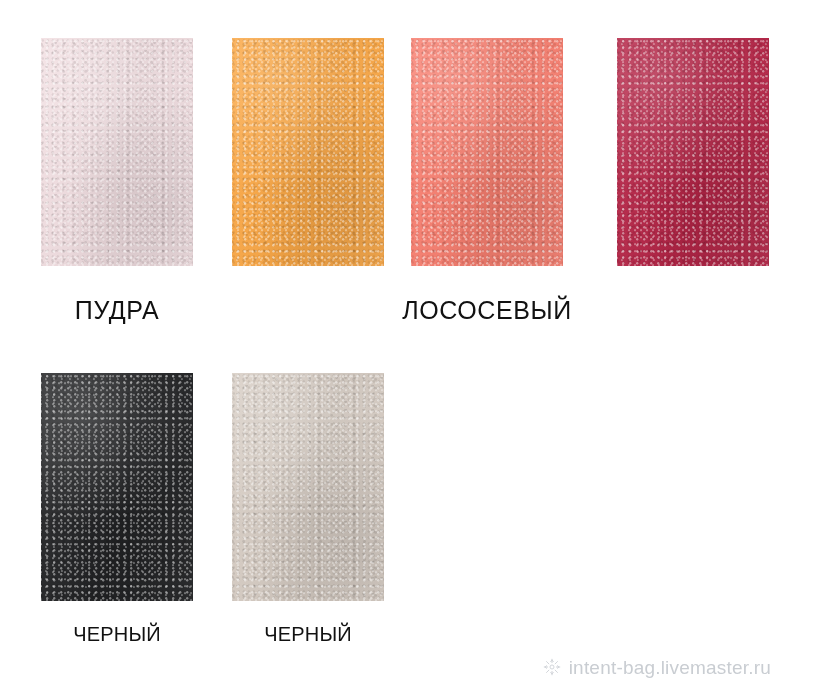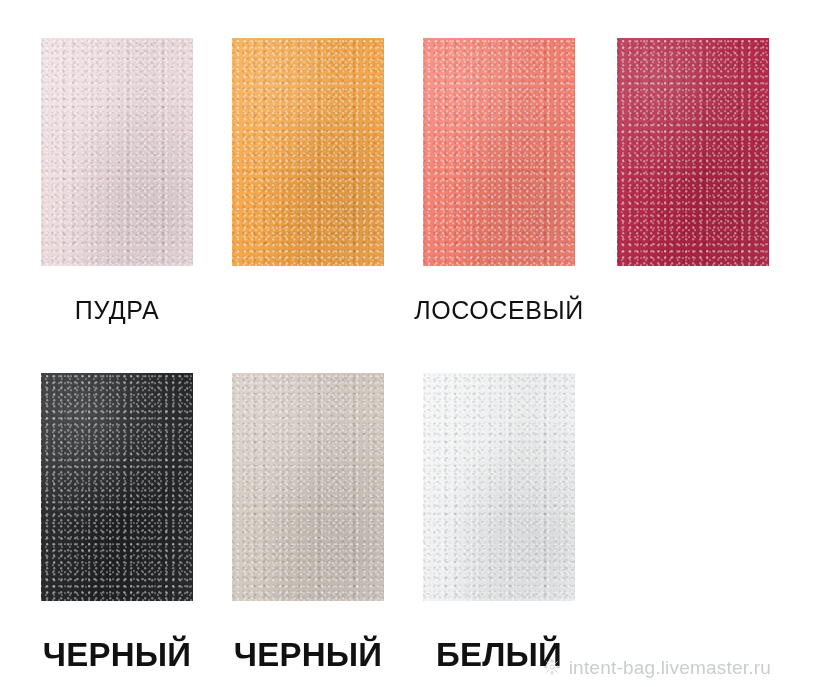"ЛОСОСЕВЫЙ" .swatch-cell.col-2 { left: 404px -> 392px }
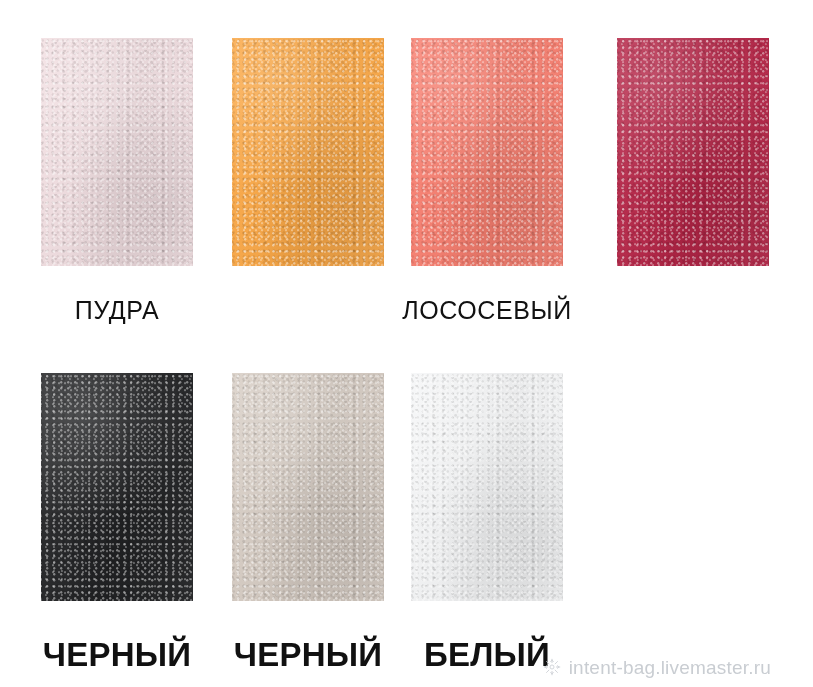"ЧЕРНЫЙ" .row-bot .swatch-label { font-size: 33px -> 20px; font-weight: 700 -> 400; margin-top: 35px -> 22px }
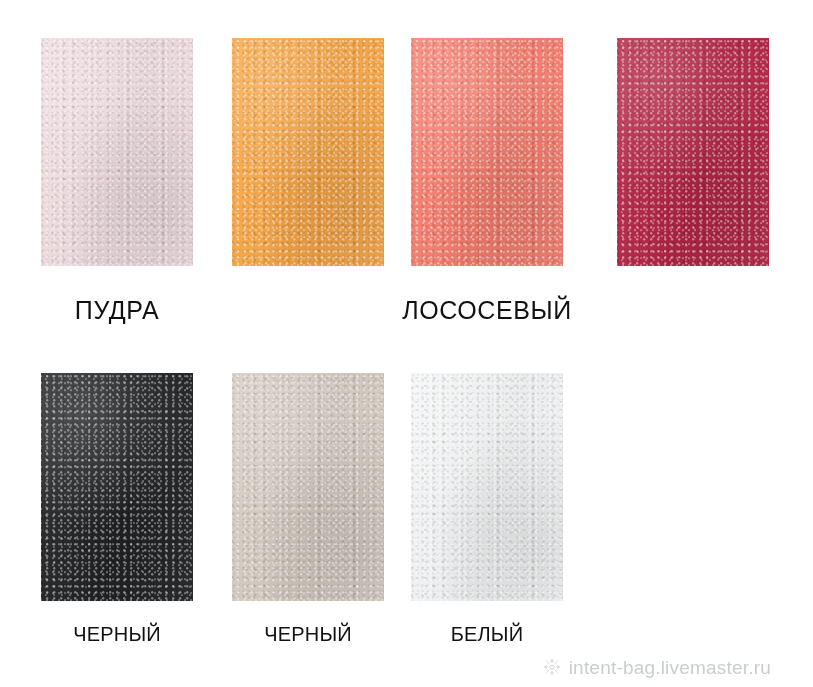"БЕЛЫЙ" div.swatch-cell { html: <div> <div> <div></div> <div></div> <div></div> </div> <div>БЕЛЫЙ</div> </div> -> none }
